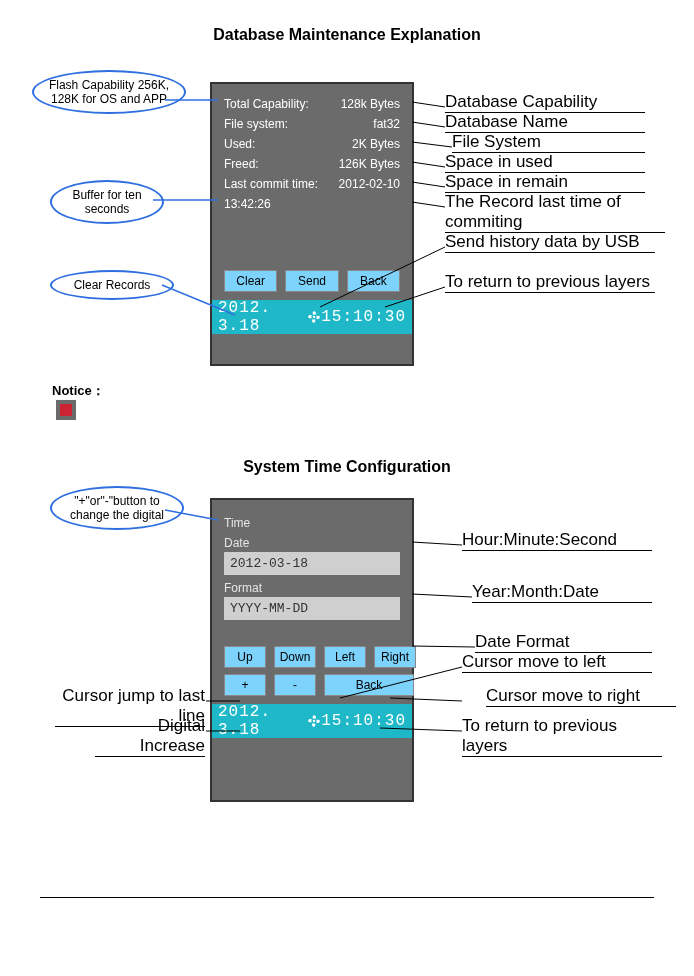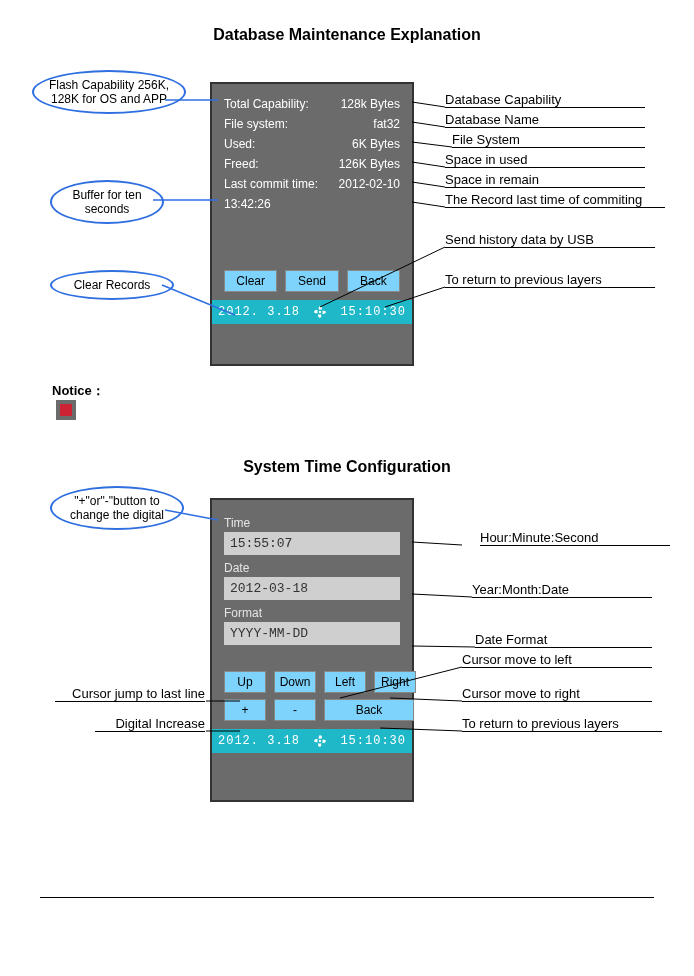"Database Capability" .annot { font-size: 13px -> 17px }
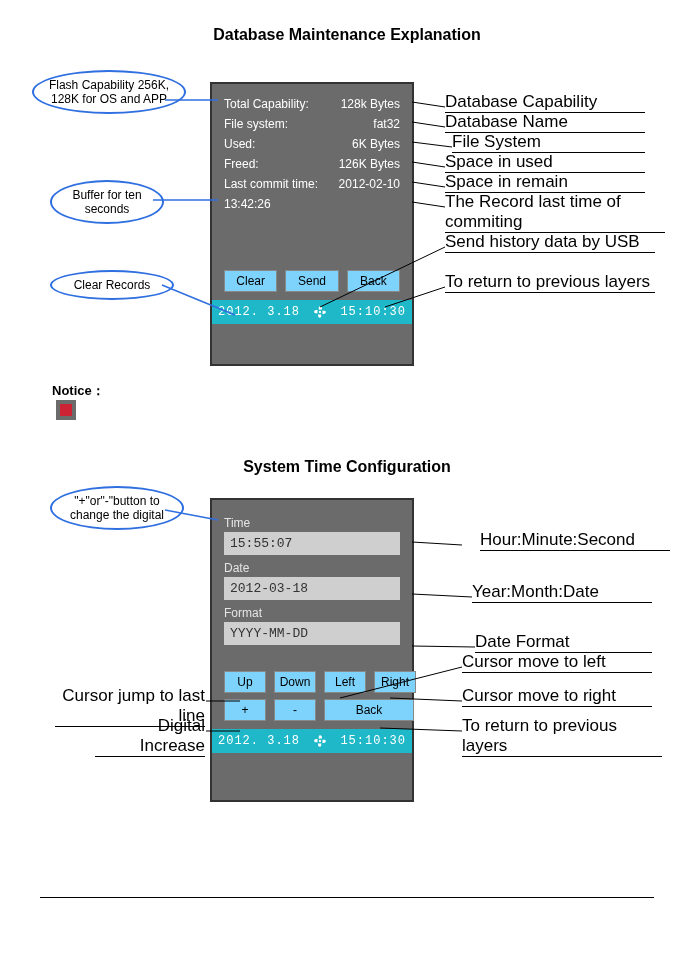"6K Bytes" span { text: 6K -> 2K }
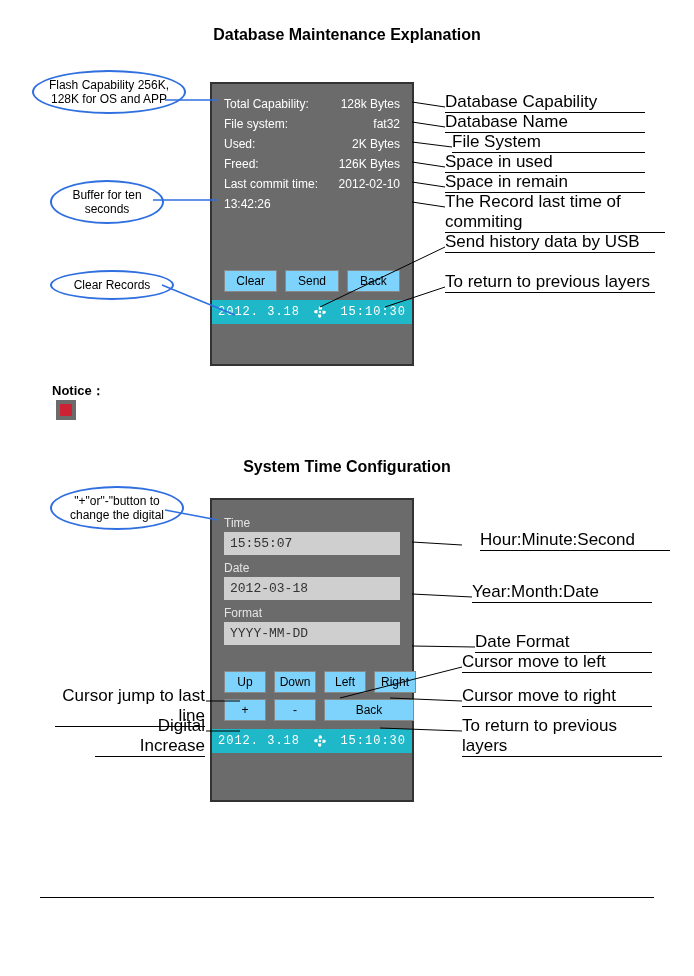"2012. 3.18" .statusbar { font-size: 12px -> 16px; height: 24px -> 34px }
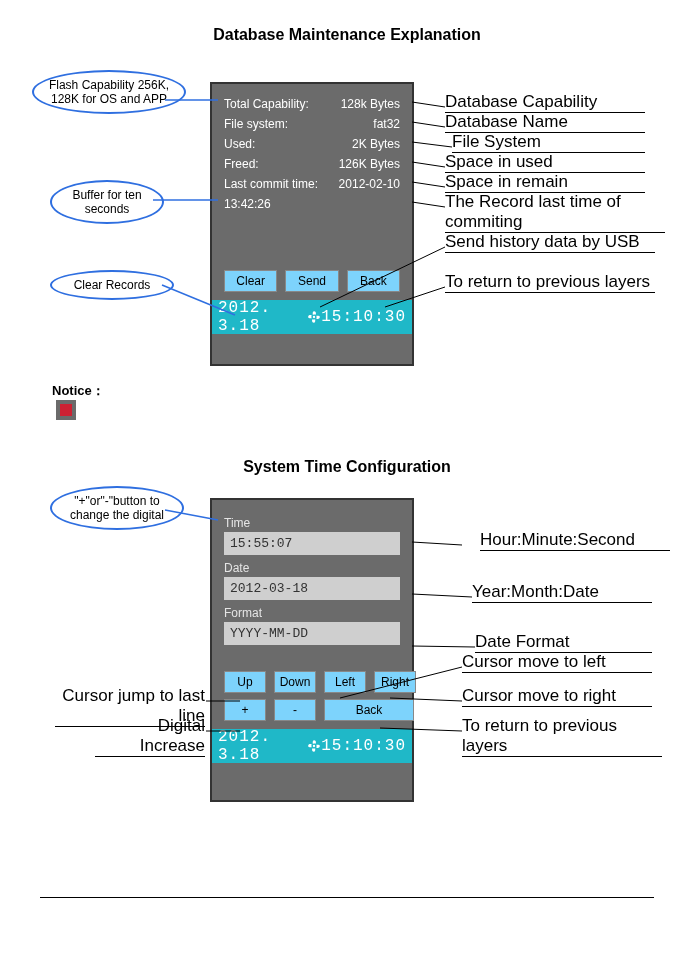"15:55:07" div.inputbox { html: <div>15:55:07</div> -> none }
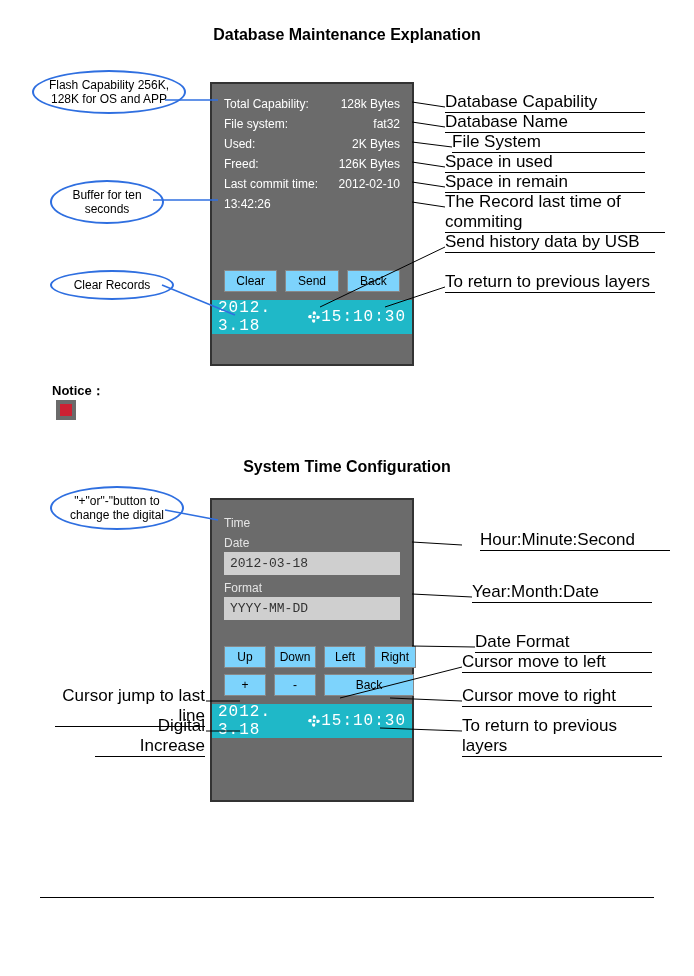"Hour:Minute:Second" div.annot { left: 480px -> 462px }
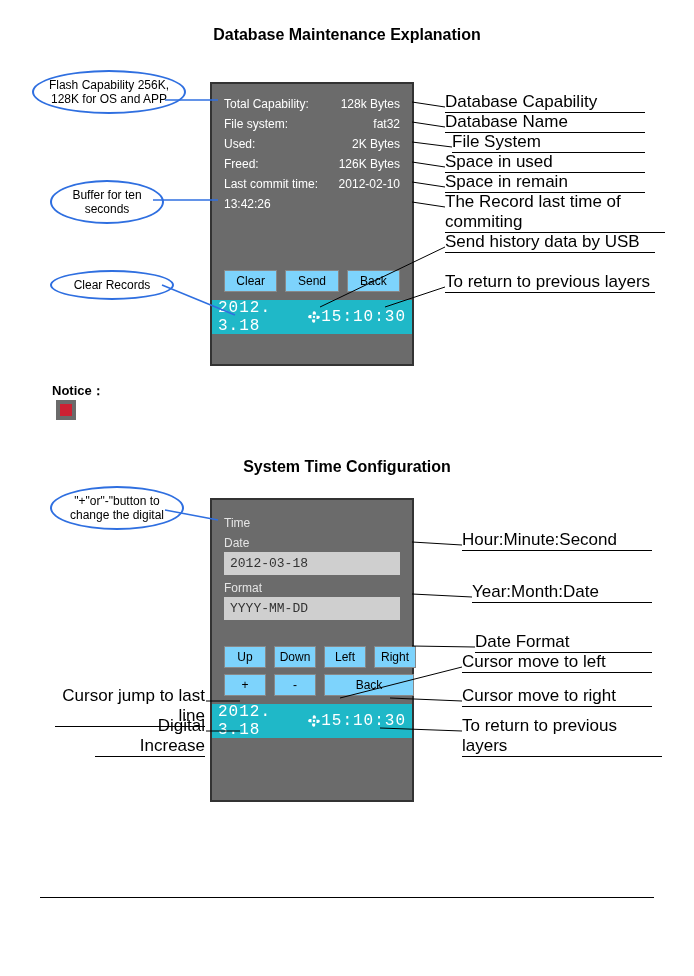"Cursor move to right" div.annot { left: 462px -> 486px }
